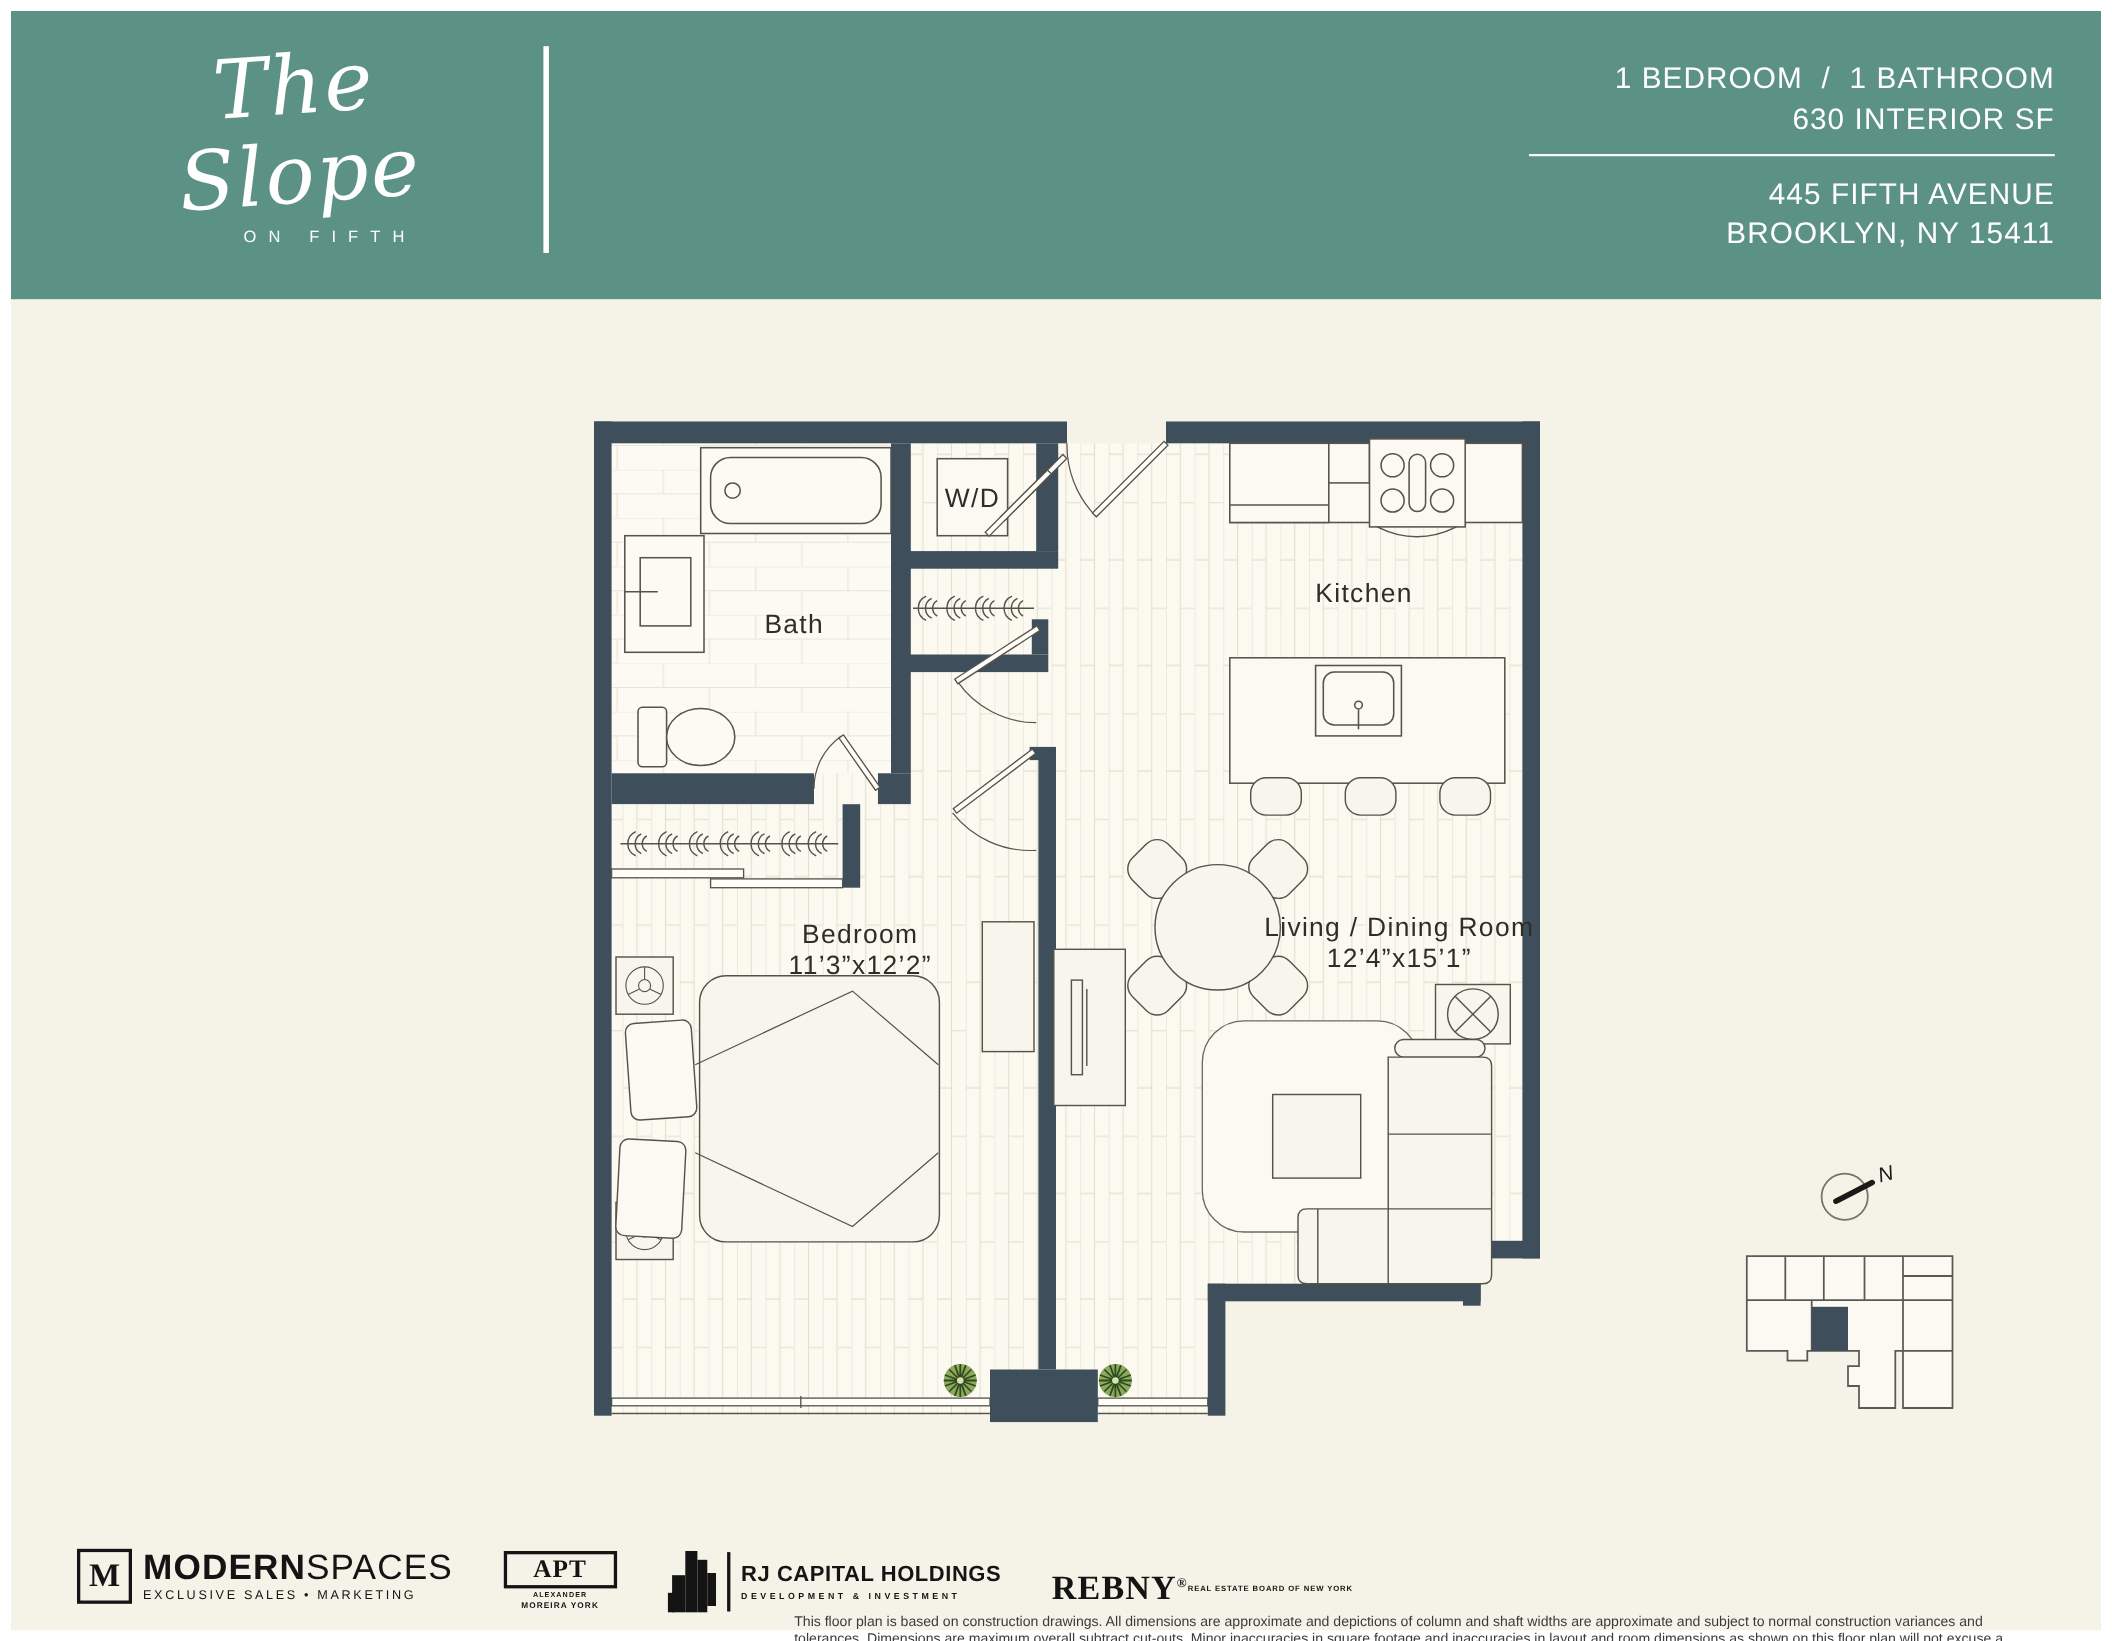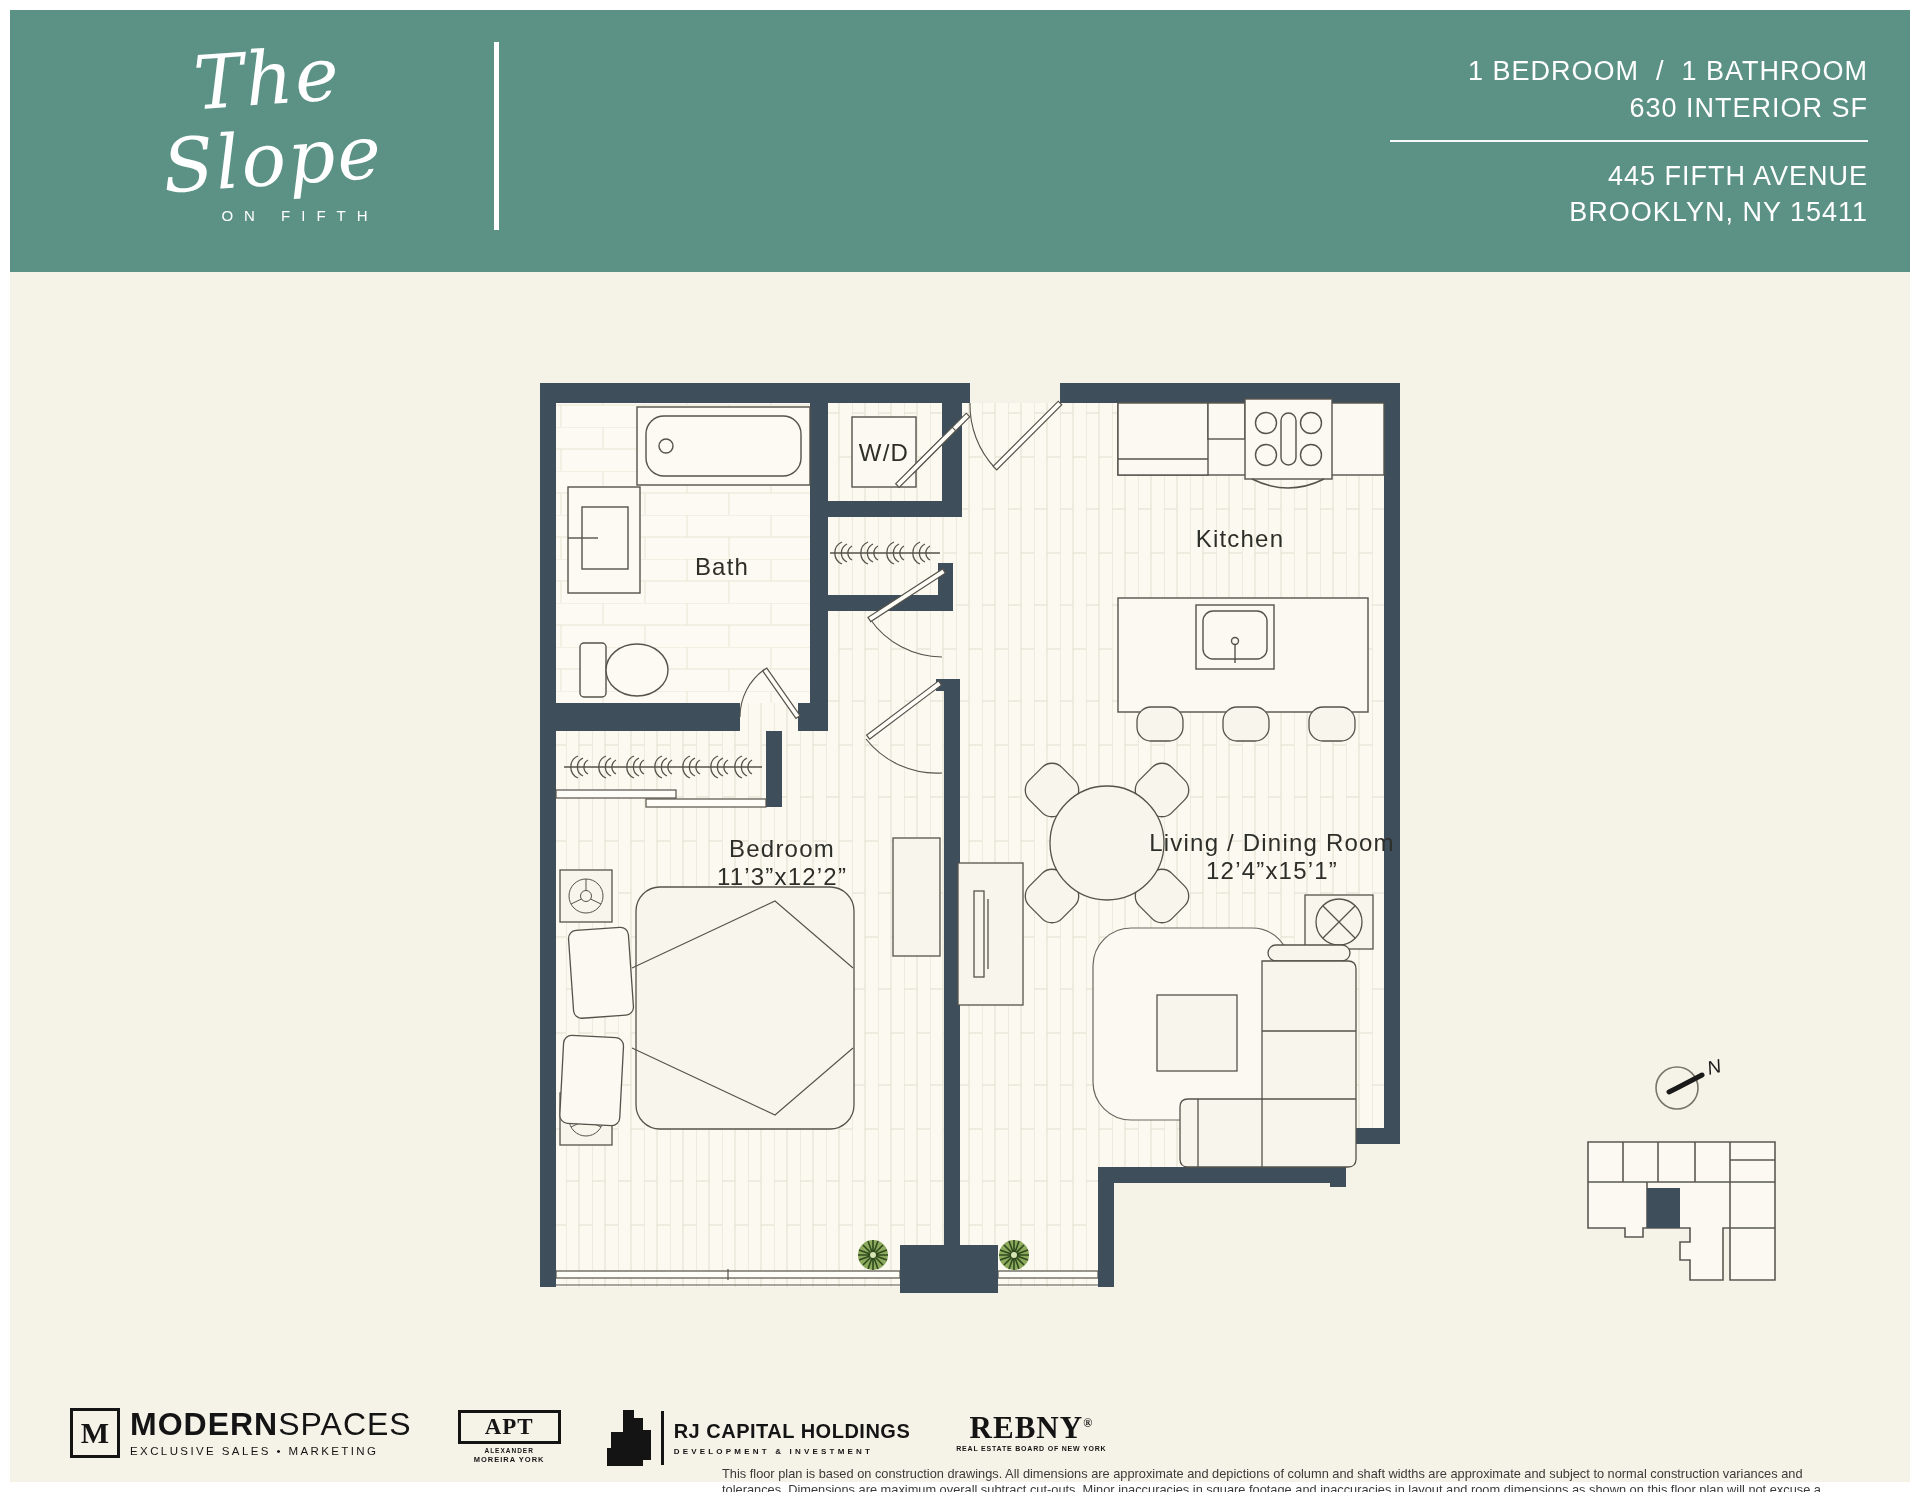"REBNY®" .rebny { flex-direction: column -> none; margin-top: 4px -> 20px }
